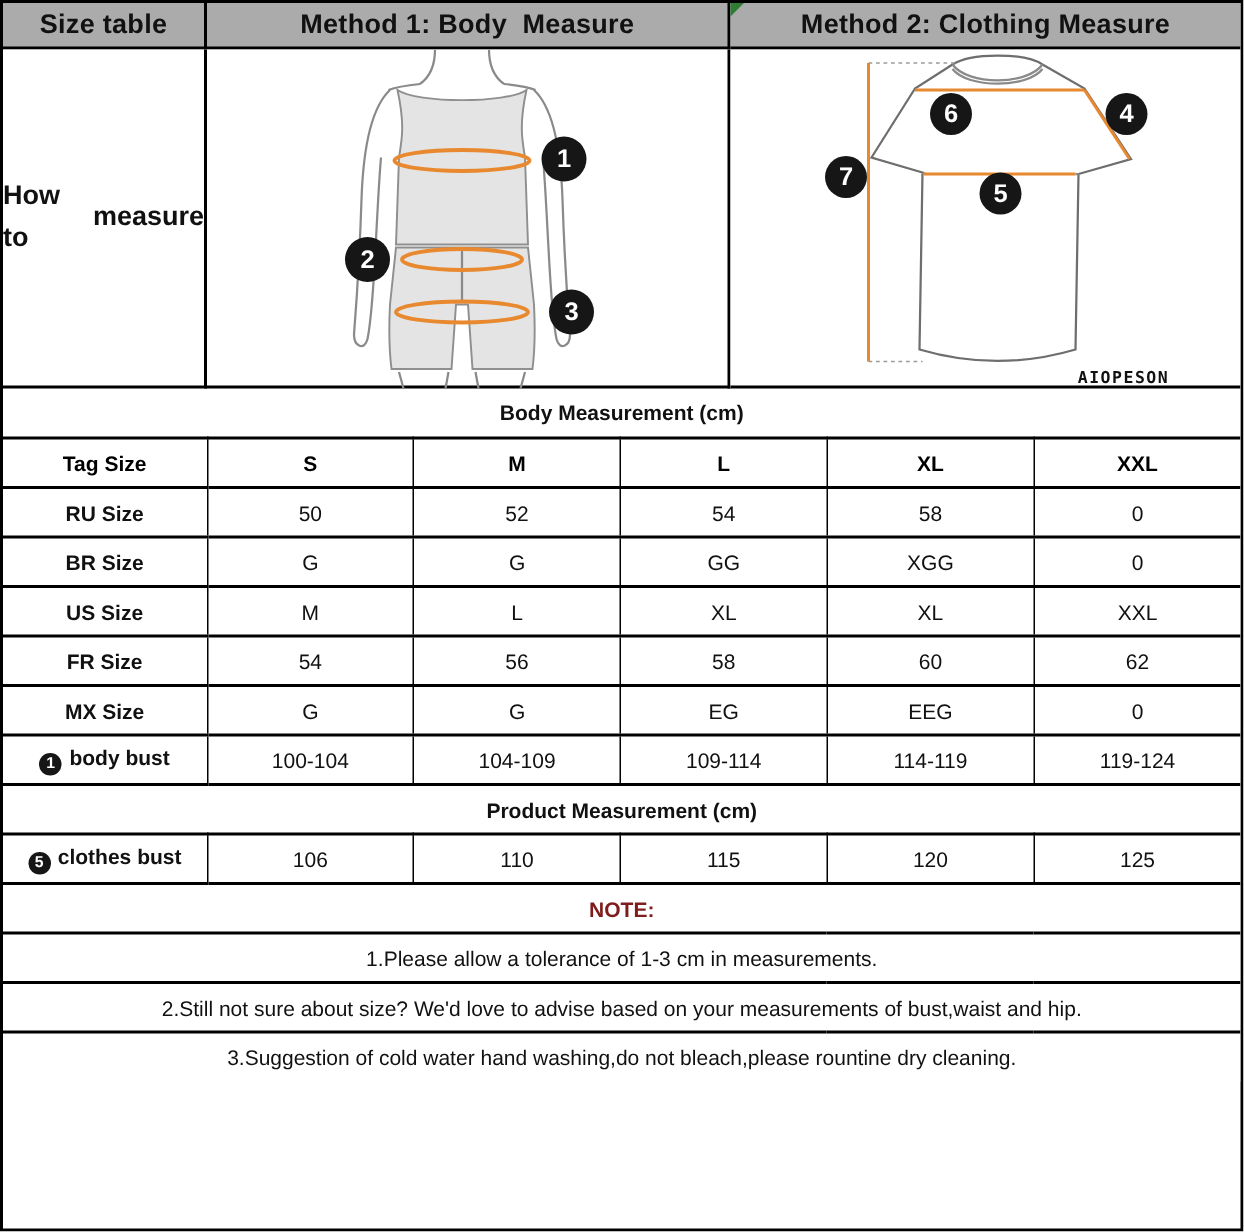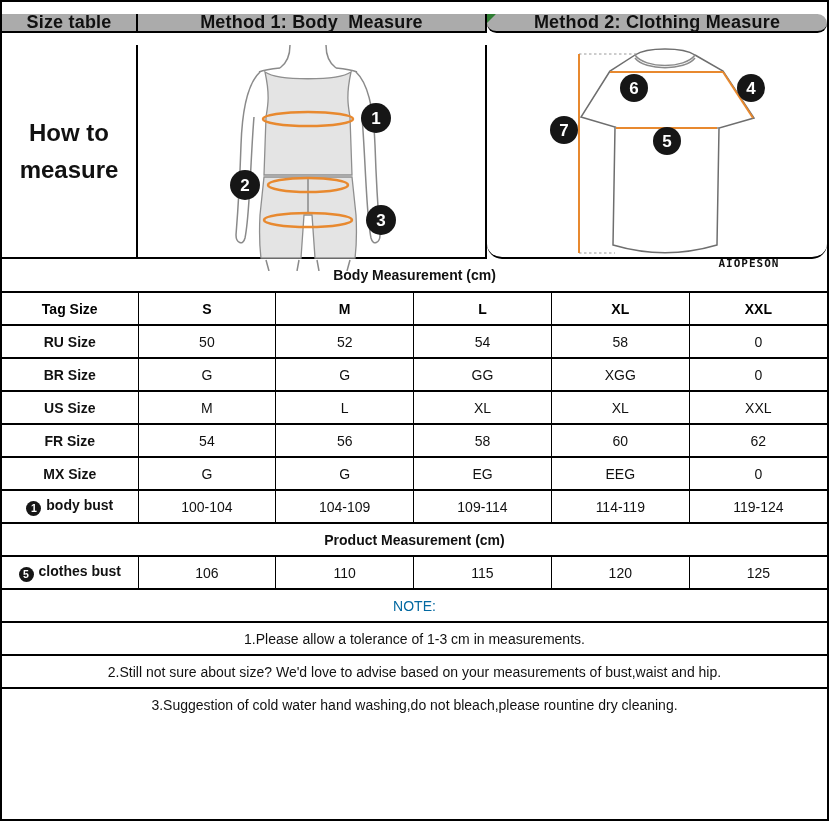"Size table" .tg-cell { margin-top: 12px -> none }
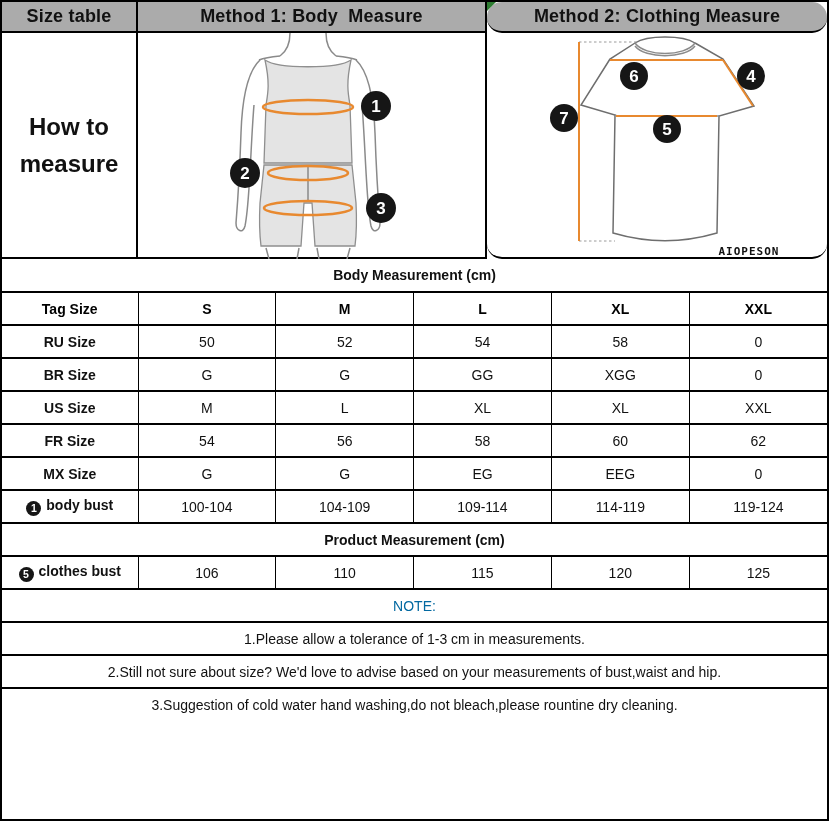"Method 2: Clothing Measure" .tg-cell.last { border-radius: 15px -> none }
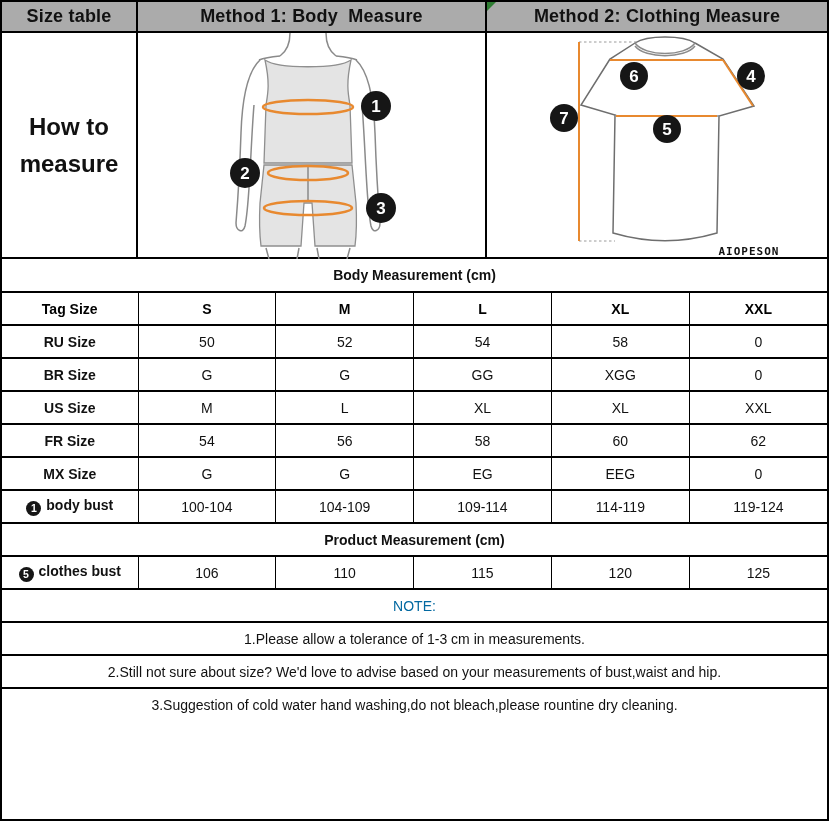"How to" .howto { flex-direction: column -> none; font-size: 24px -> 18px }
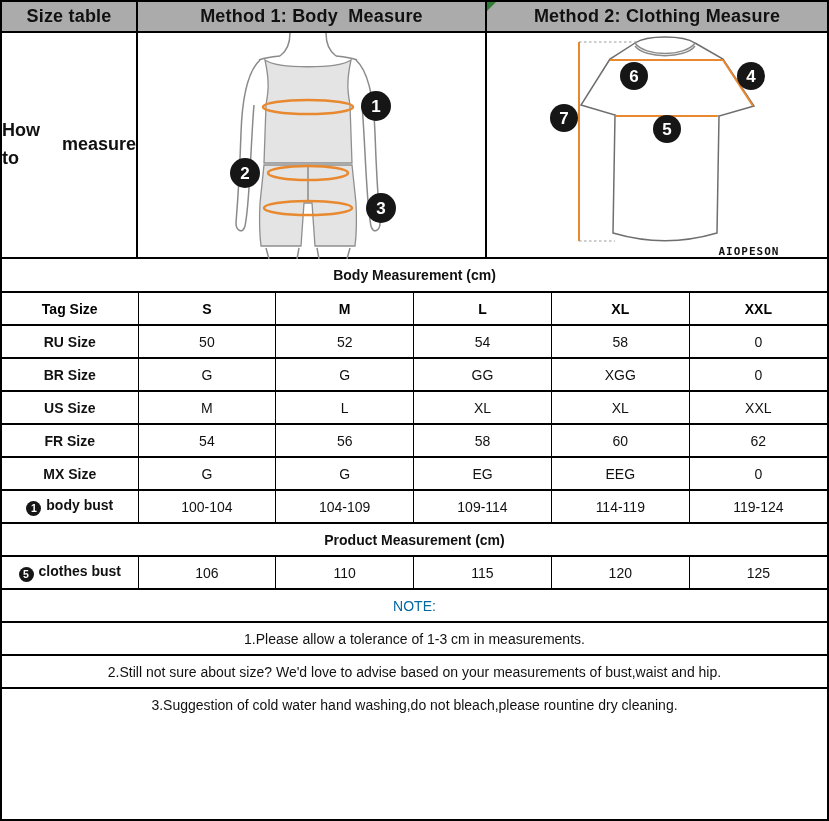"NOTE:" td.note-title { color: #0369a1 -> #7f1d1d; font-weight: normal -> bold }
